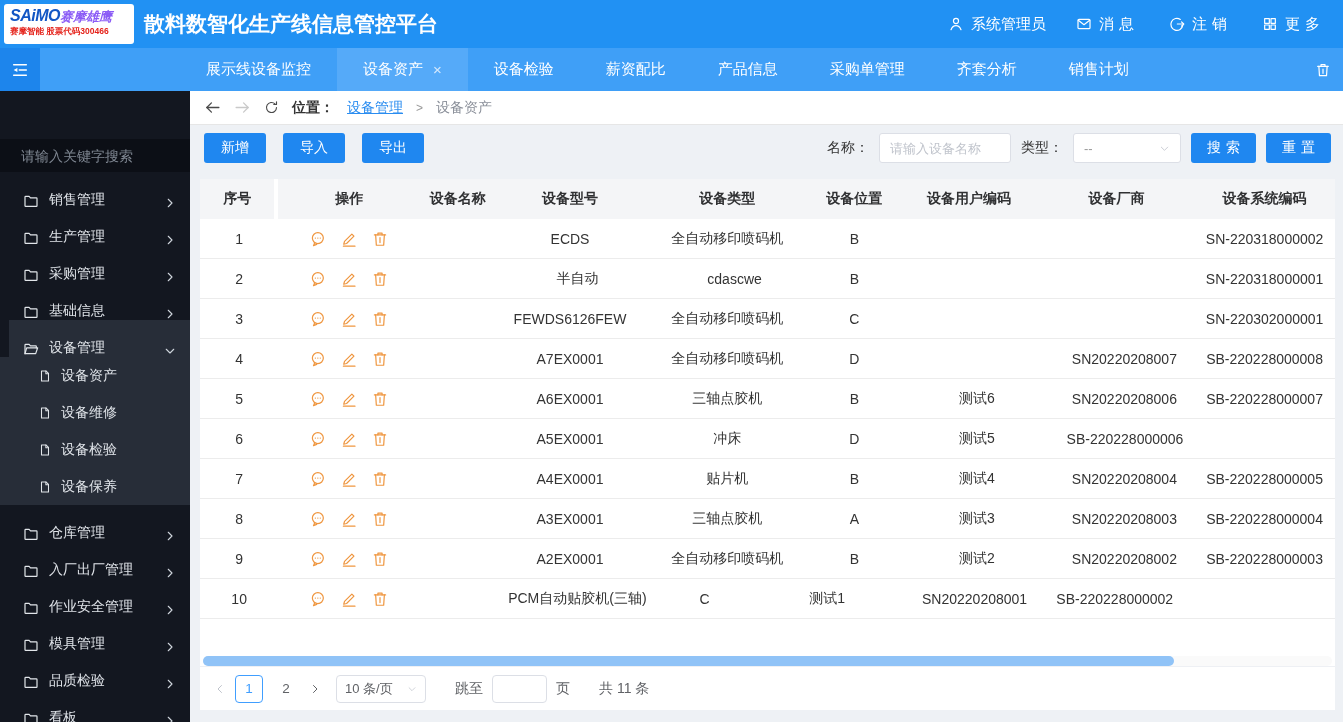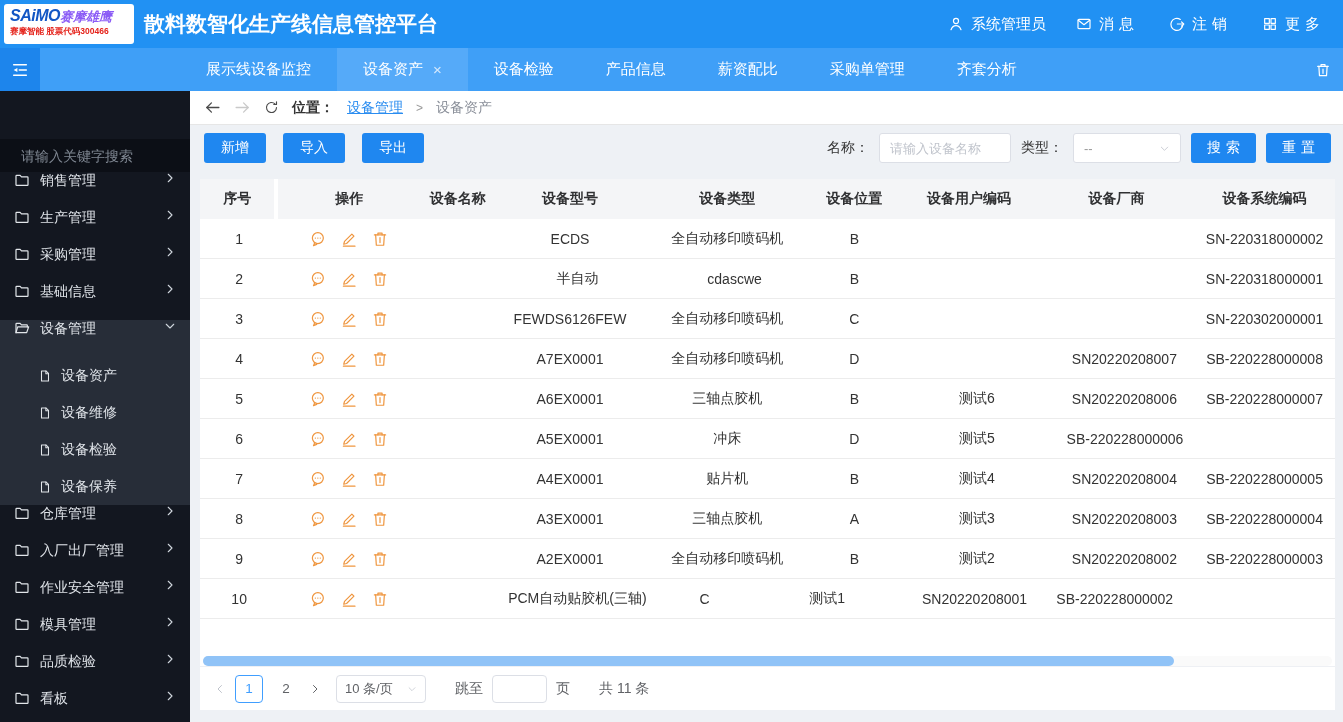"产品信息" div.tab { order: before "薪资配比" -> after "薪资配比" }
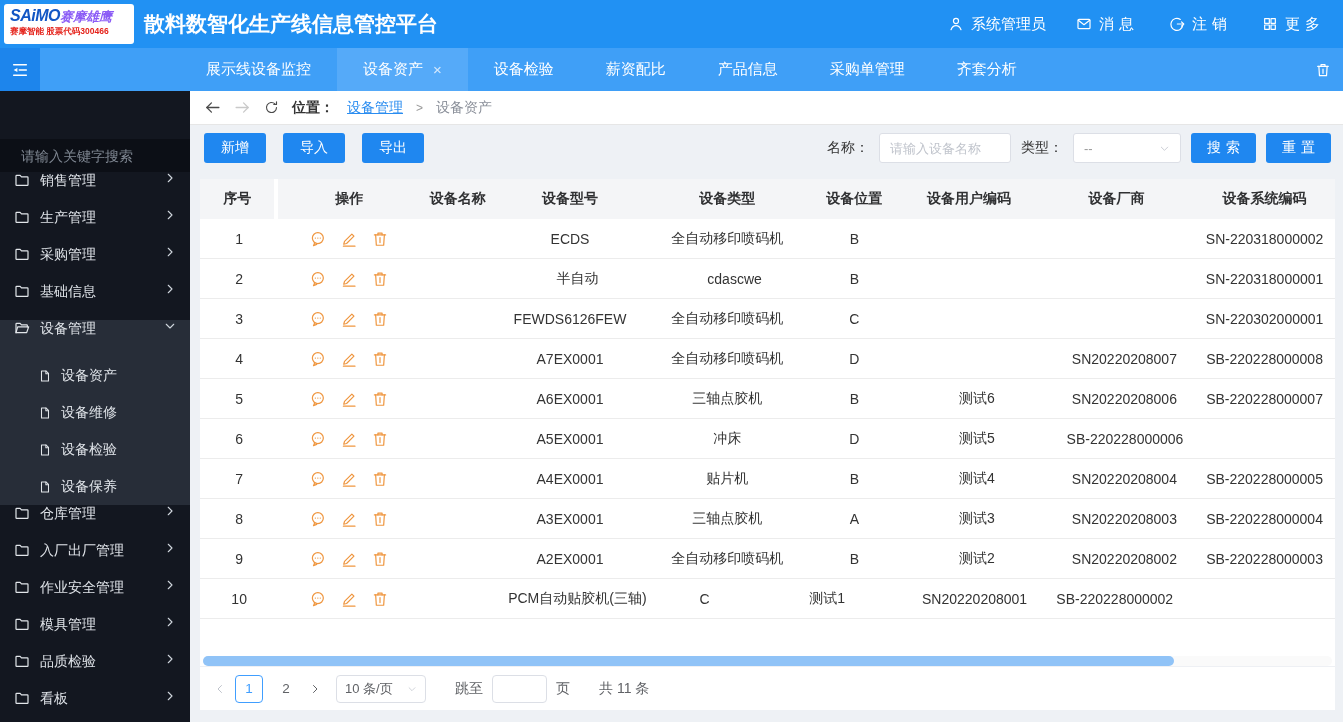"销售计划" div.tab { html: none -> <div> <span>销售计划</span> </div> }
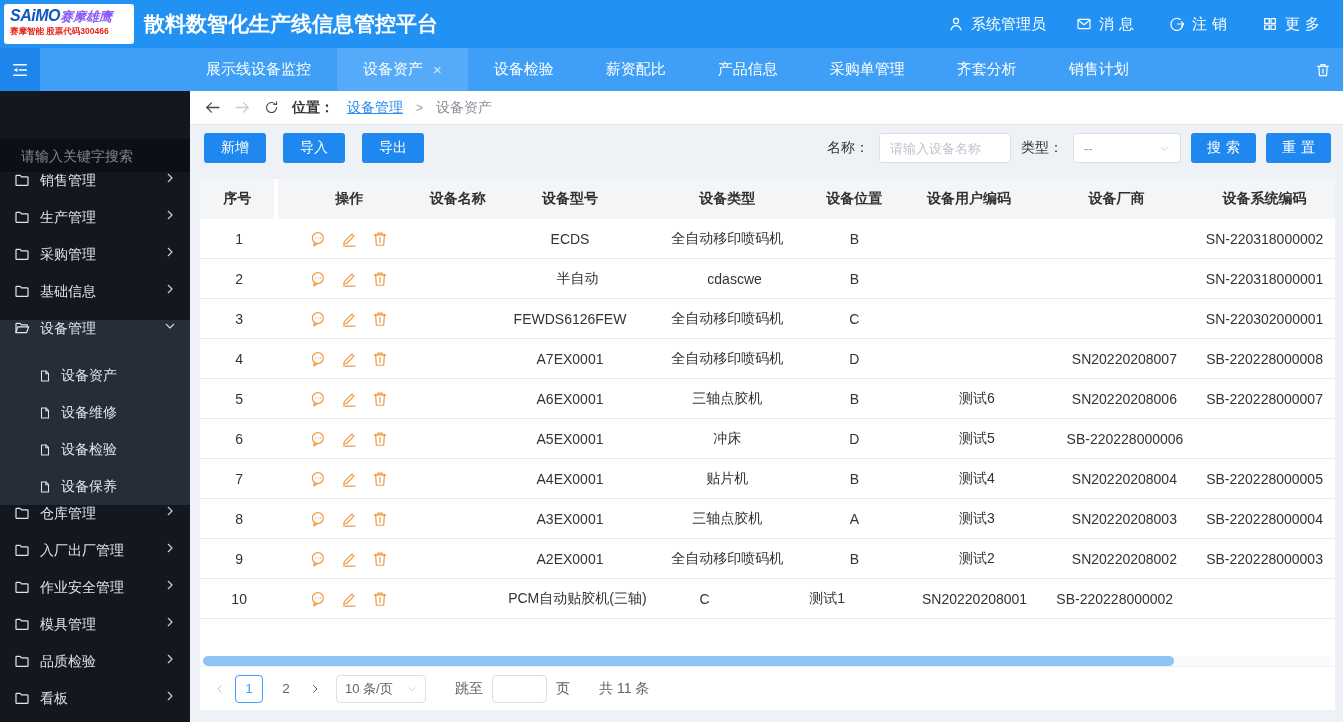"销售管理" .side-item { align-items: flex-start -> flex-end; margin-left: none -> 9px }
